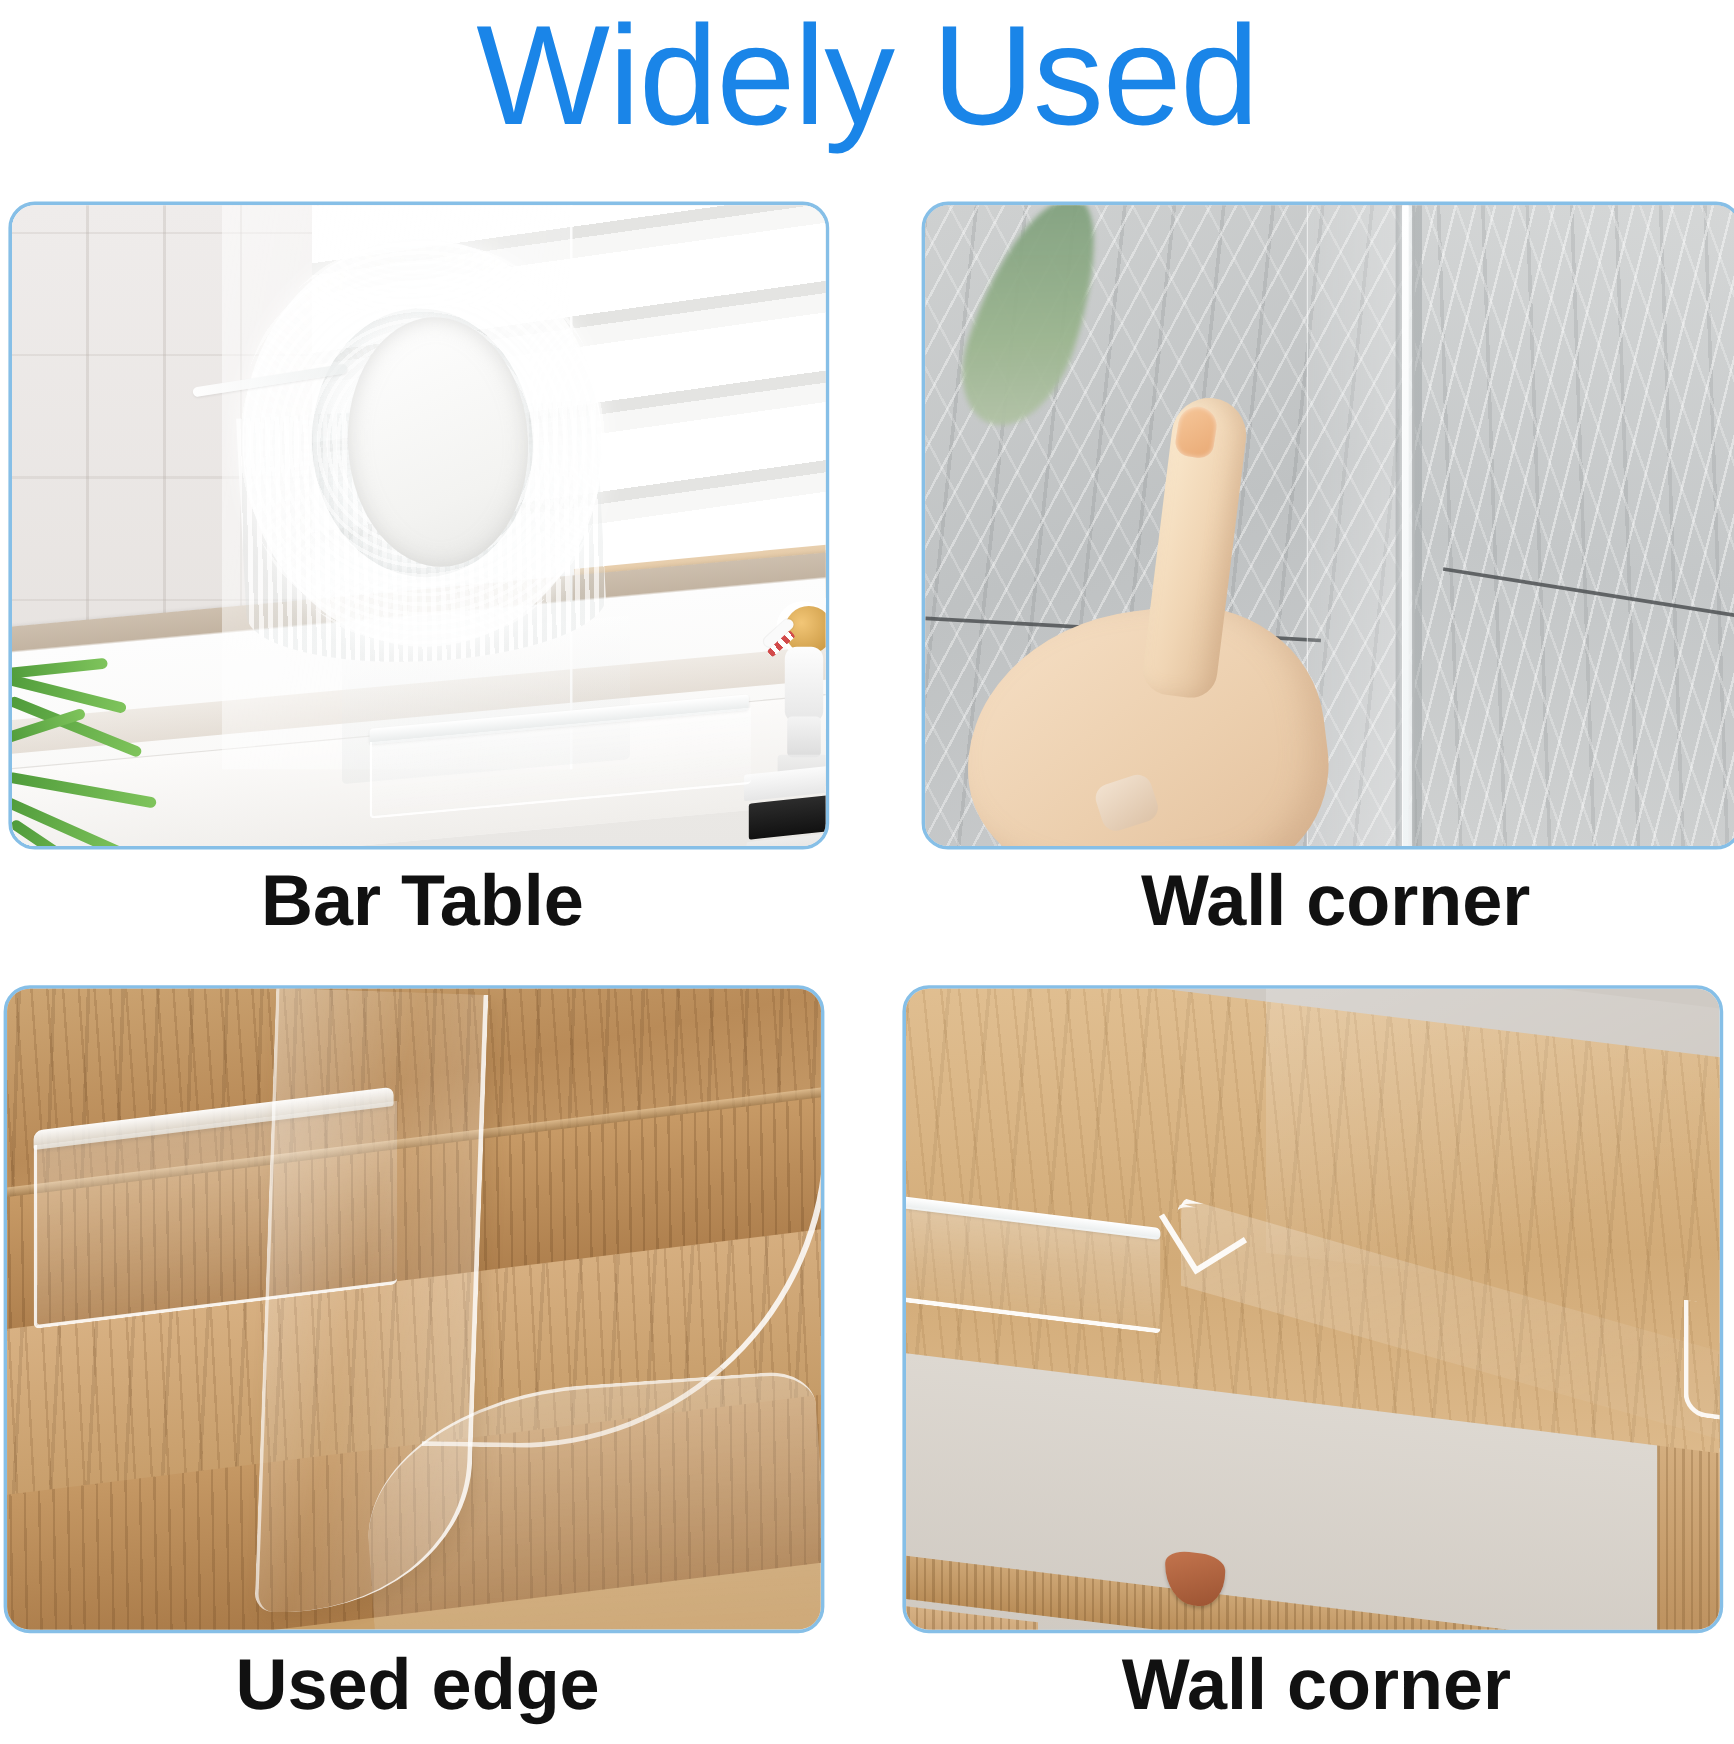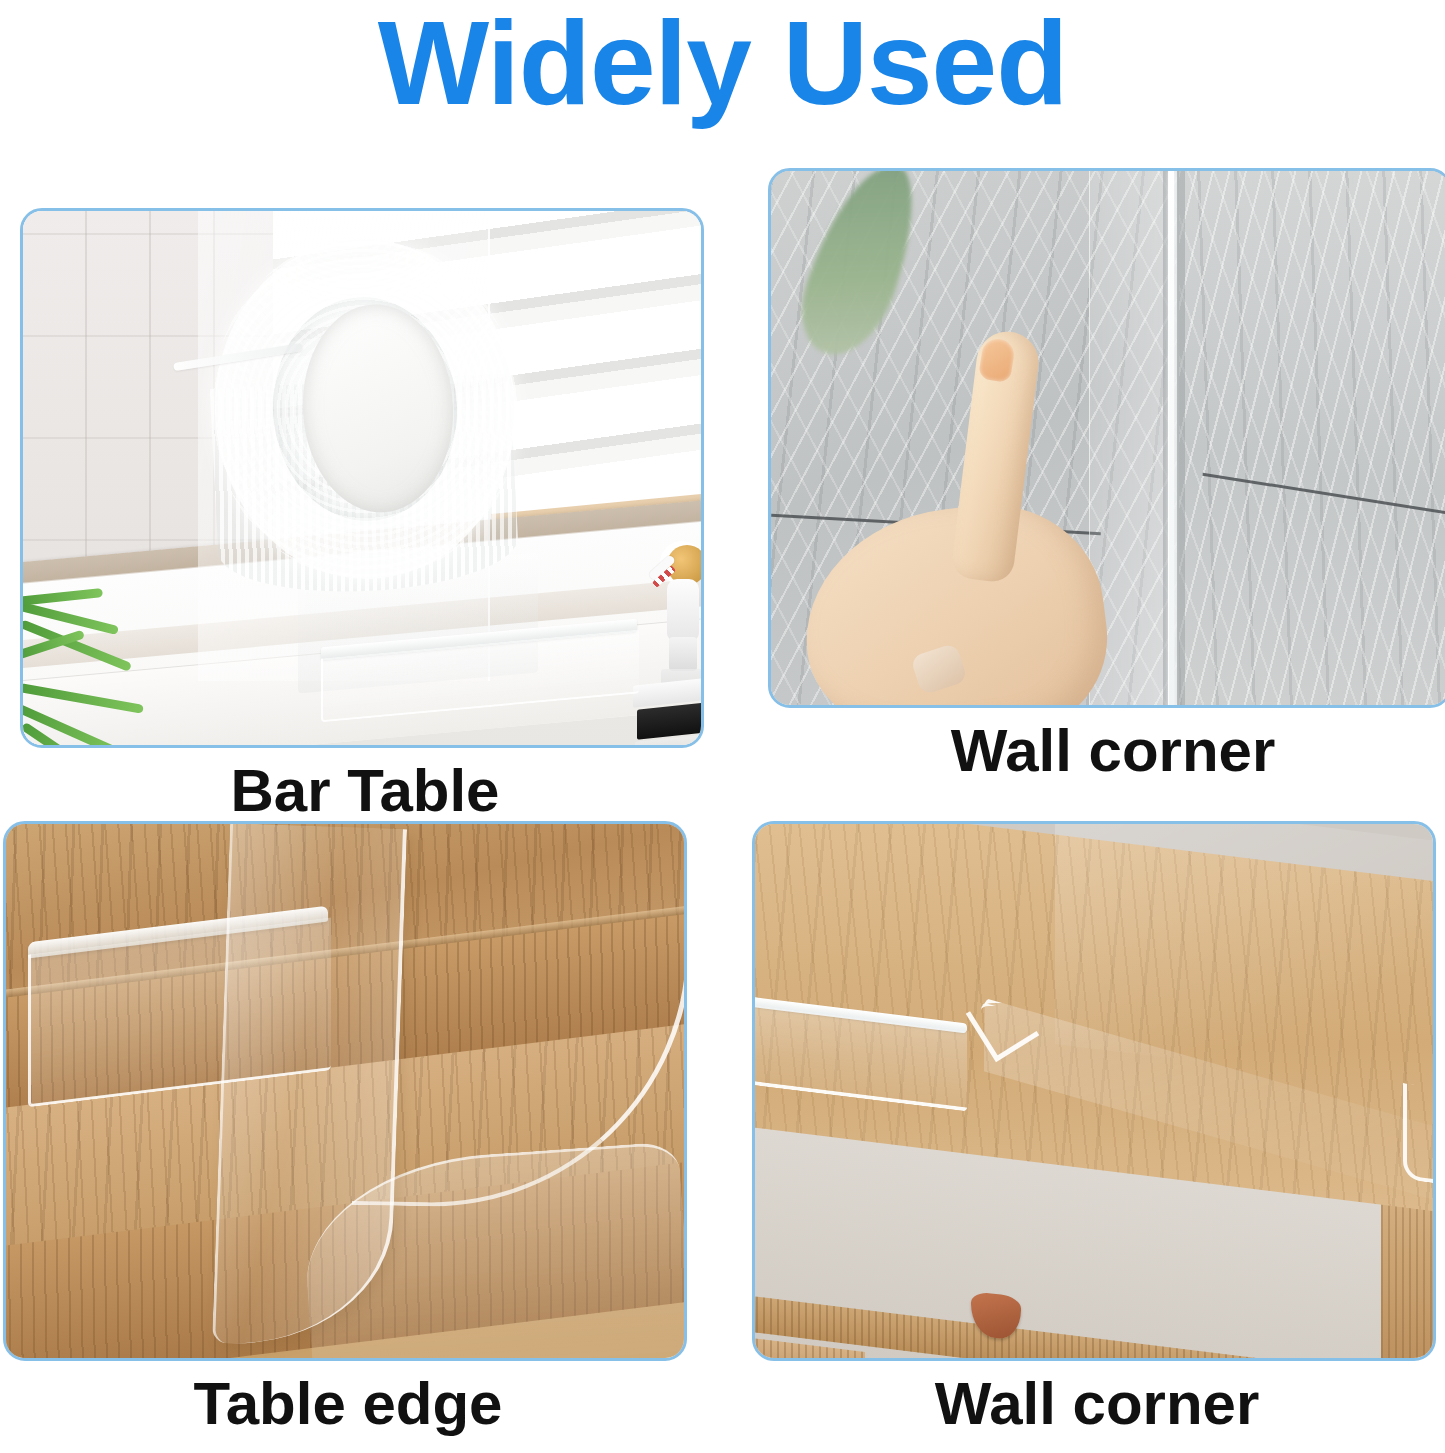"Widely Used" .page-title { font-weight: bold -> normal }
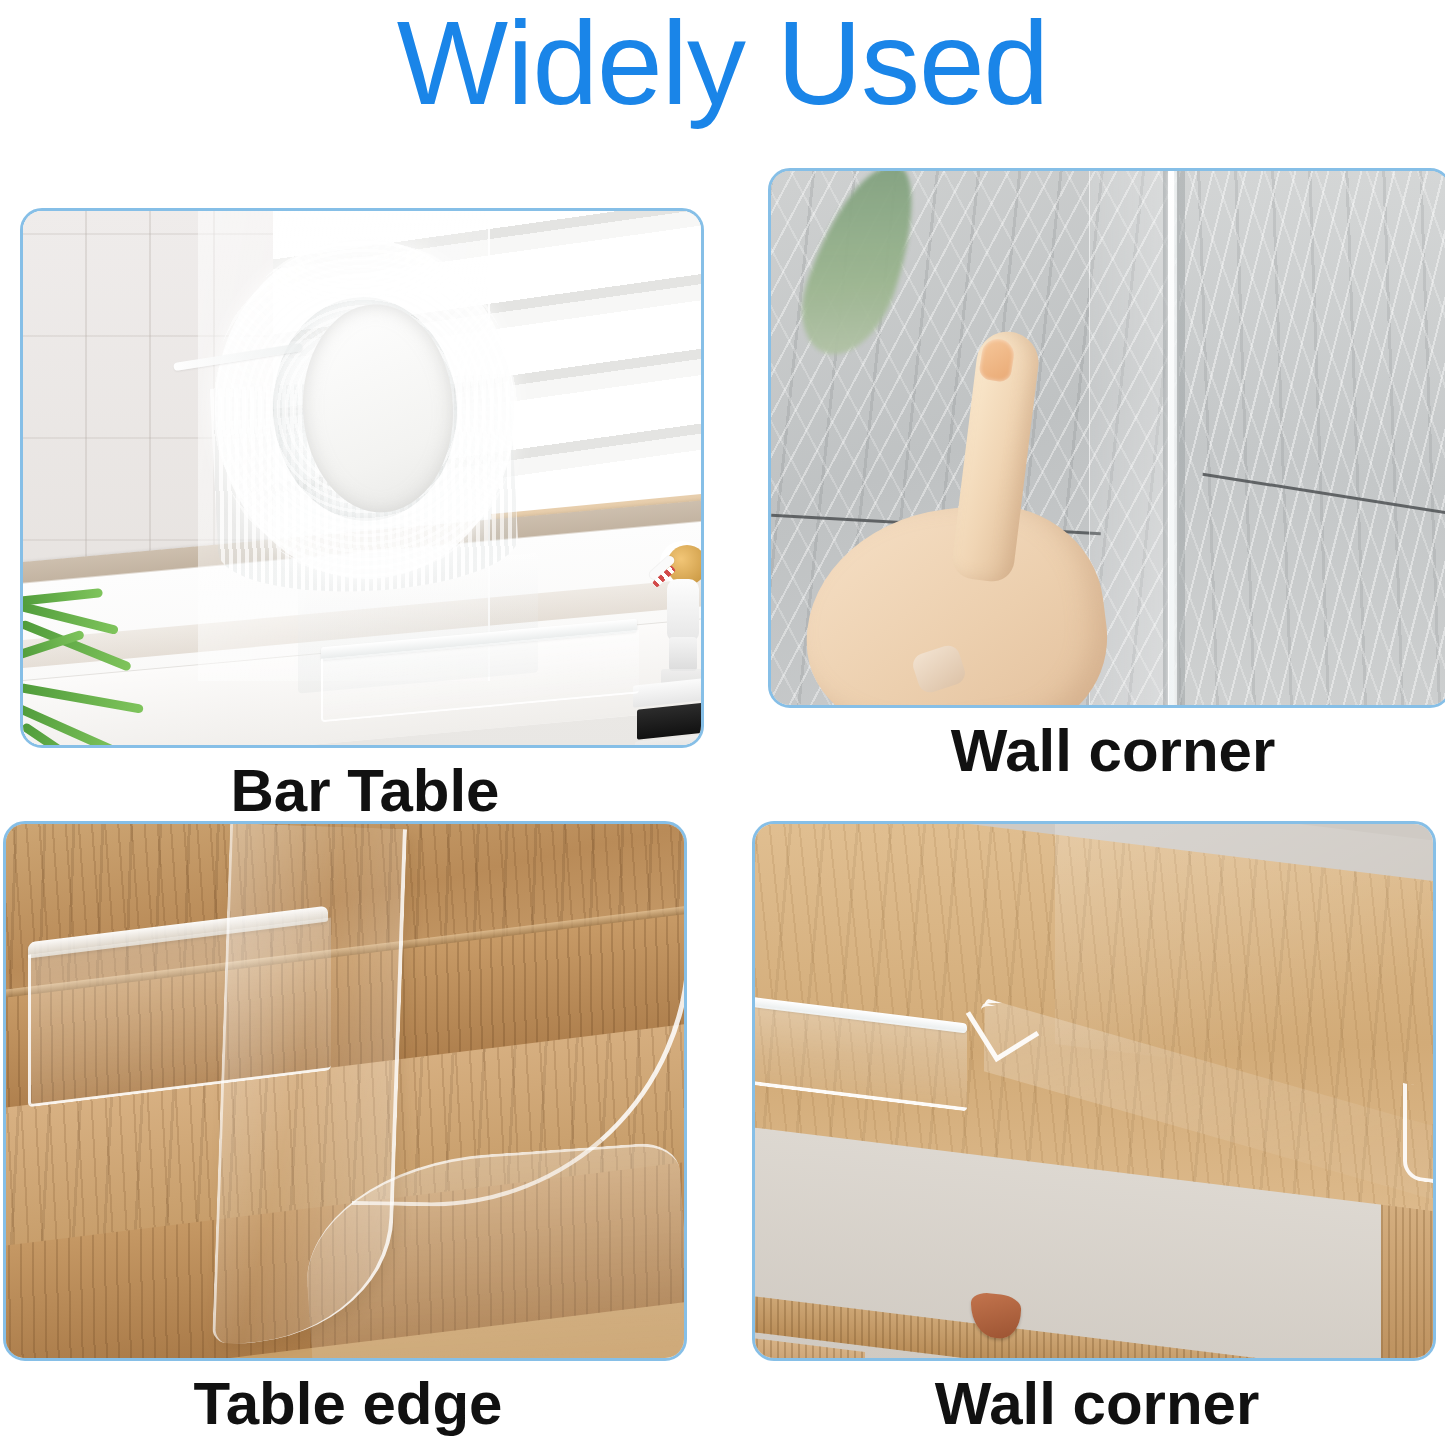"Bar Table" .cell.c1 { left: 20px -> 7px; margin-top: 40px -> none }
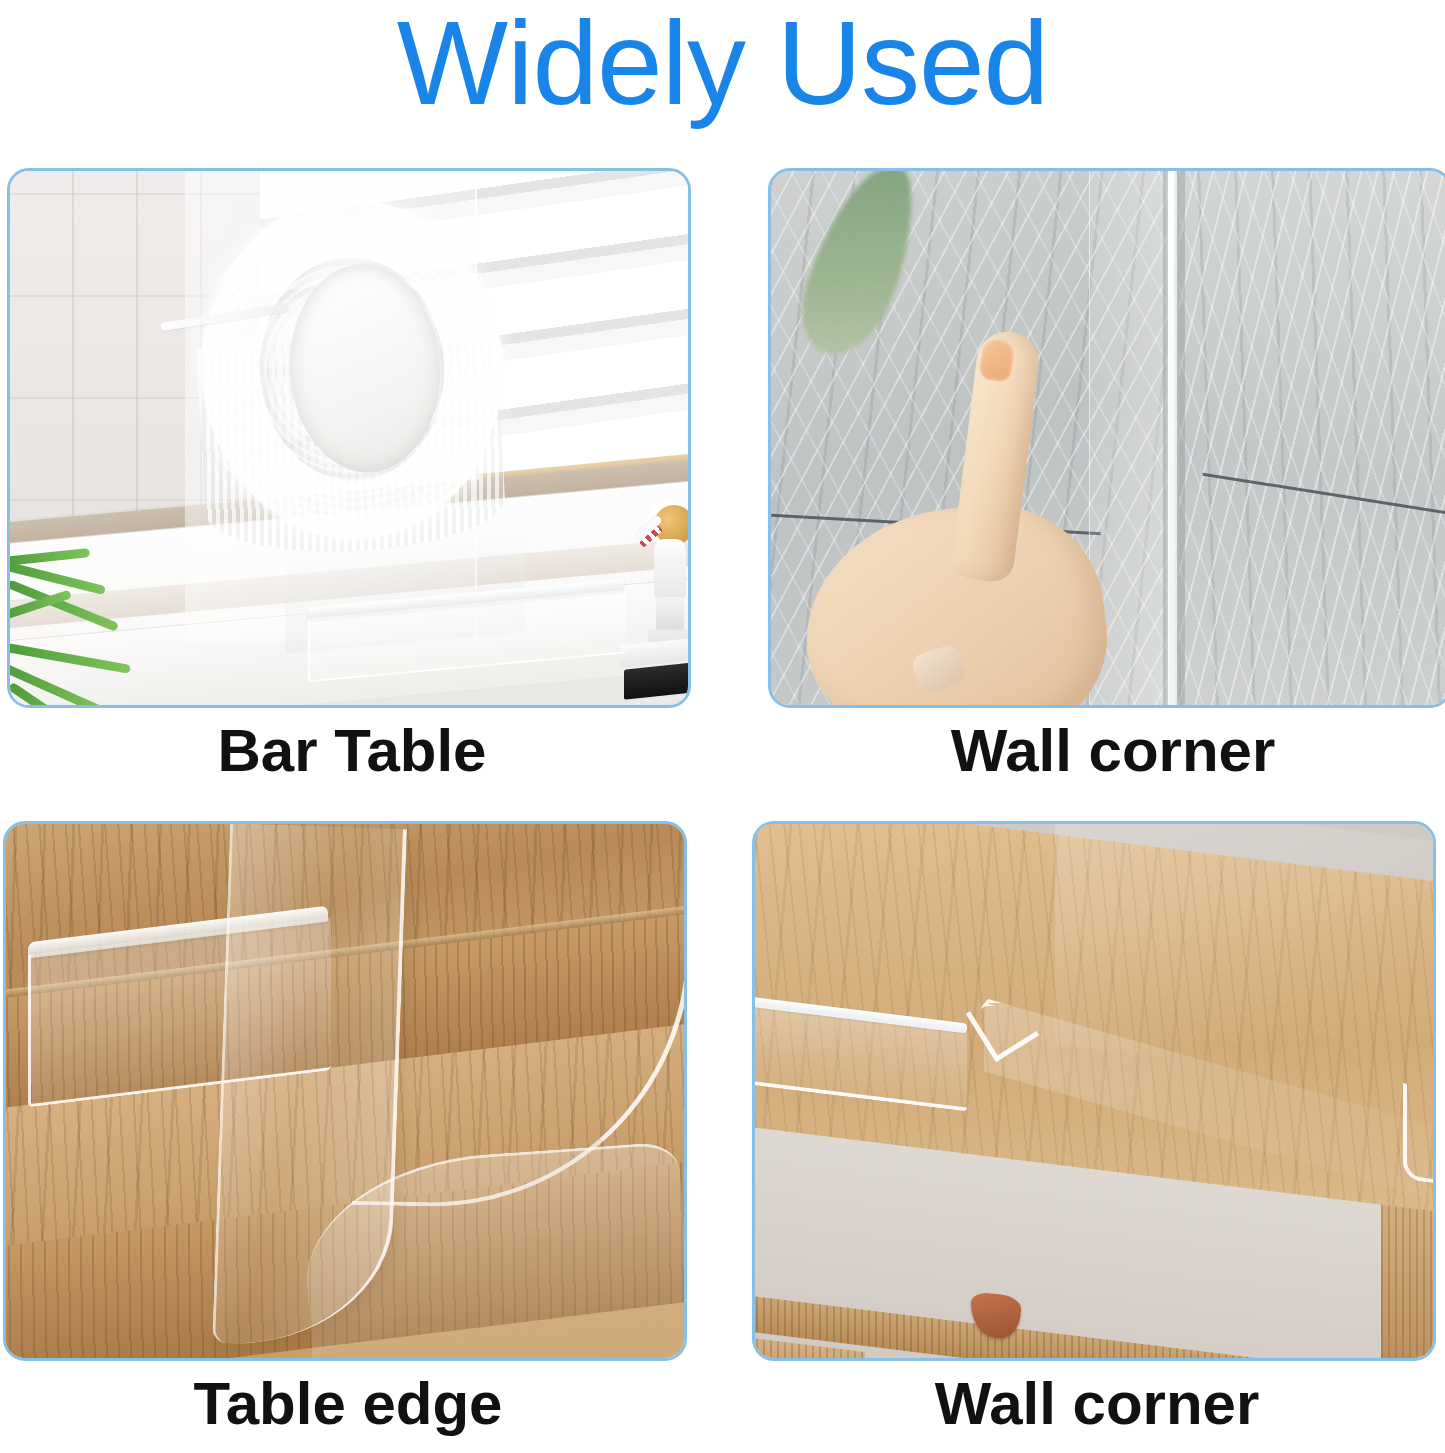"Table edge" div.caption { text: Table -> Used }
